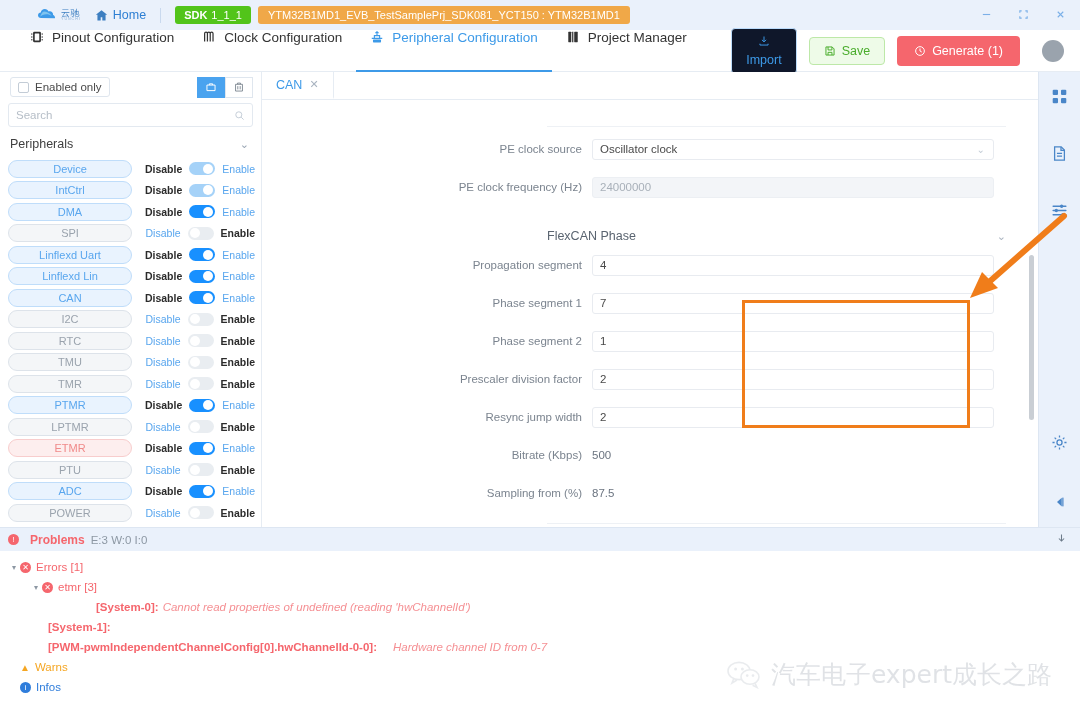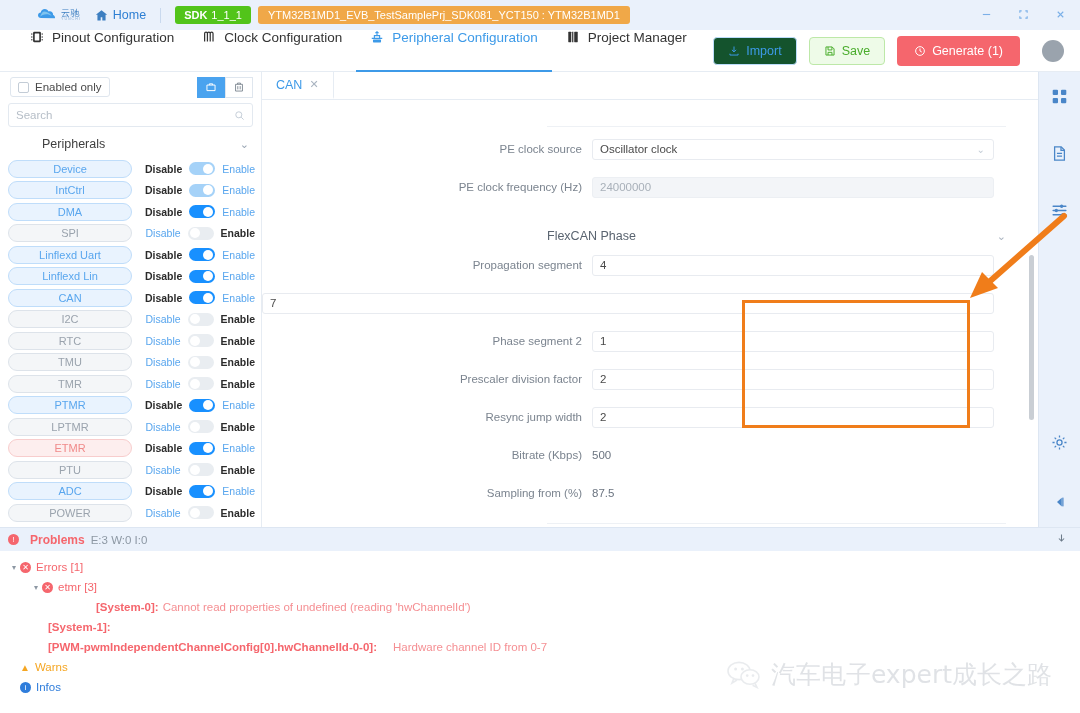"Import" .btn-import { background: #14532d -> #0f172a; flex-direction: none -> column }
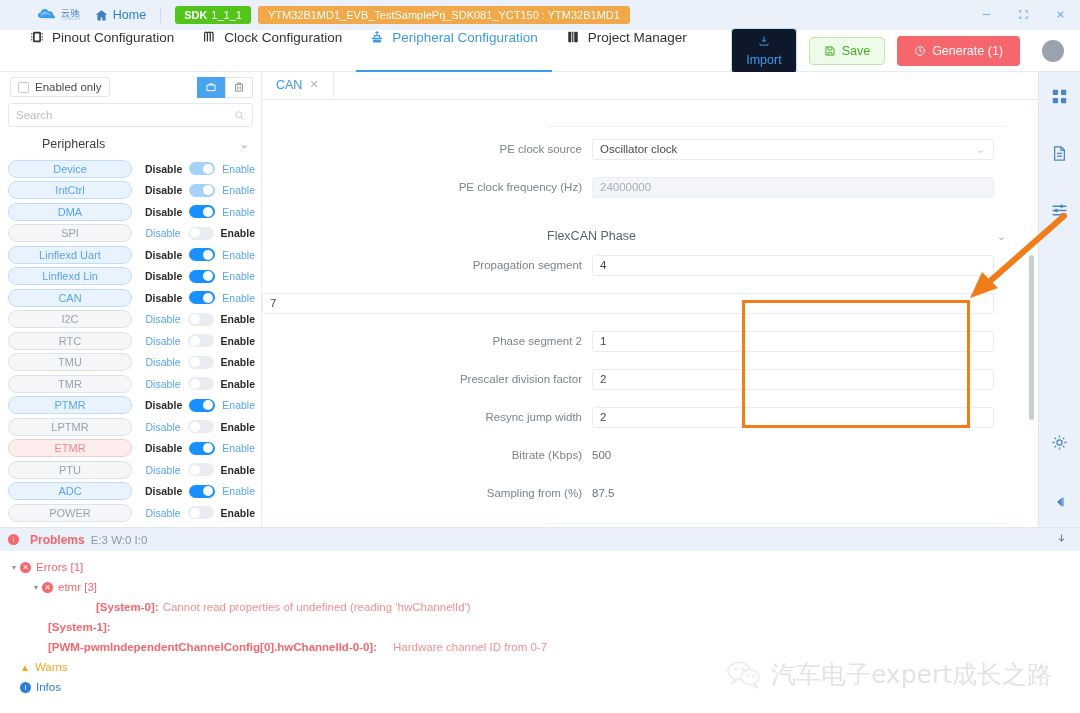"Peripherals" .periph-head { margin-left: 32px -> none }
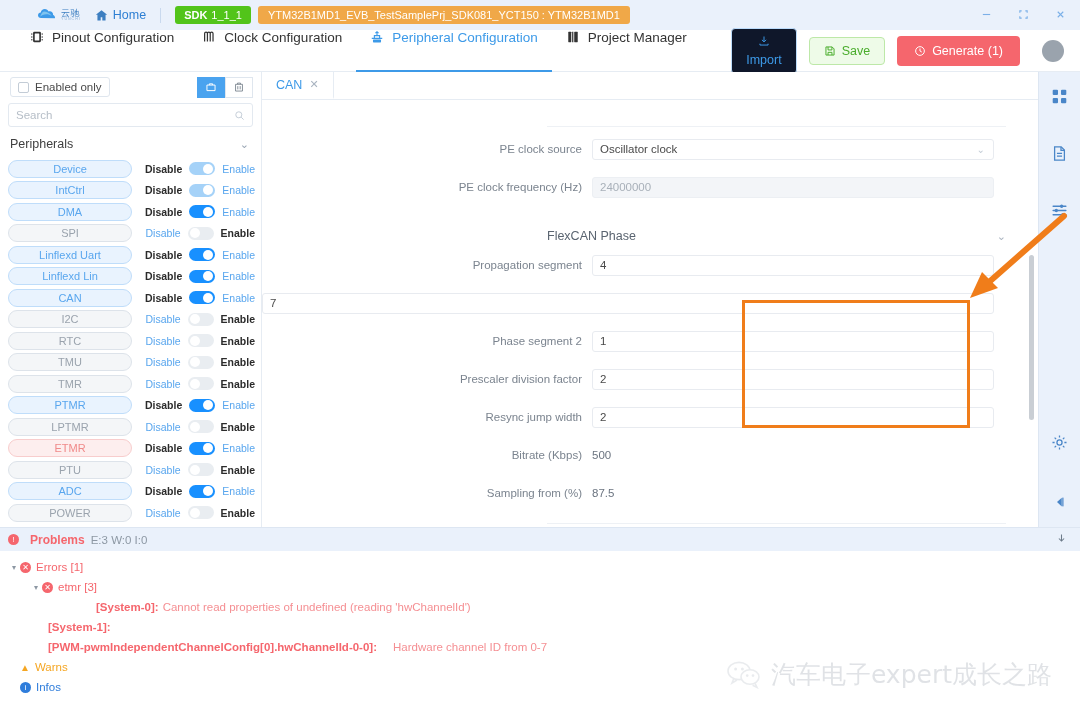"Phase segment 1" div.flabel { html: none -> <div>Phase segment 1</div> }
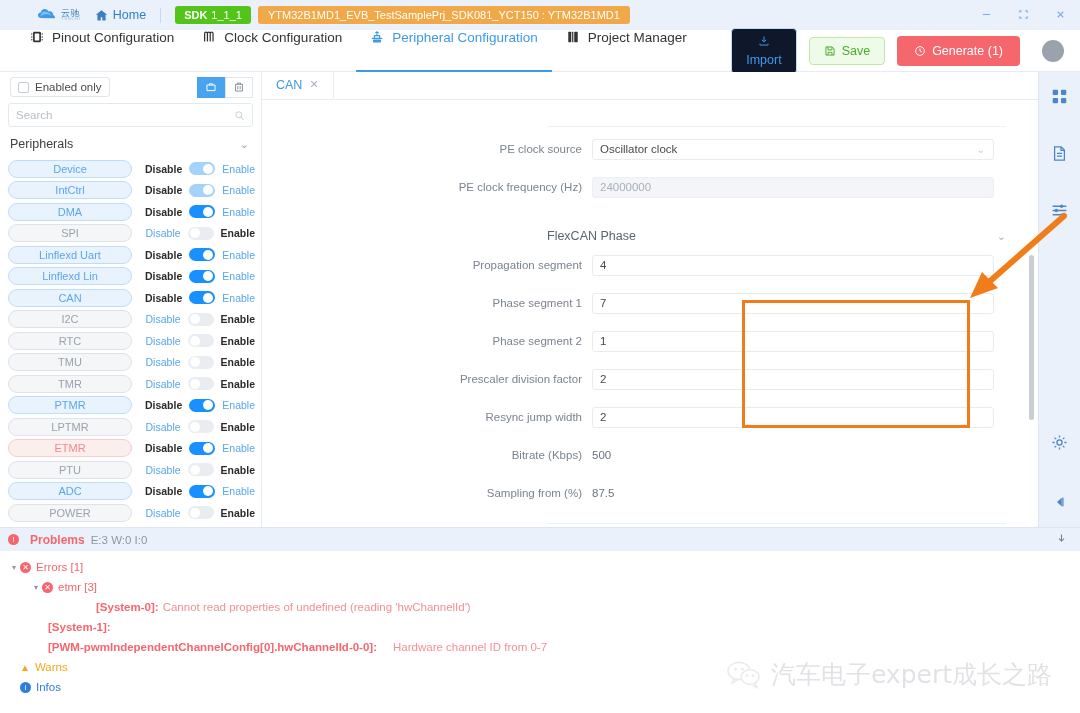"Cannot read properties of undefined" .emsg { font-style: none -> italic }
